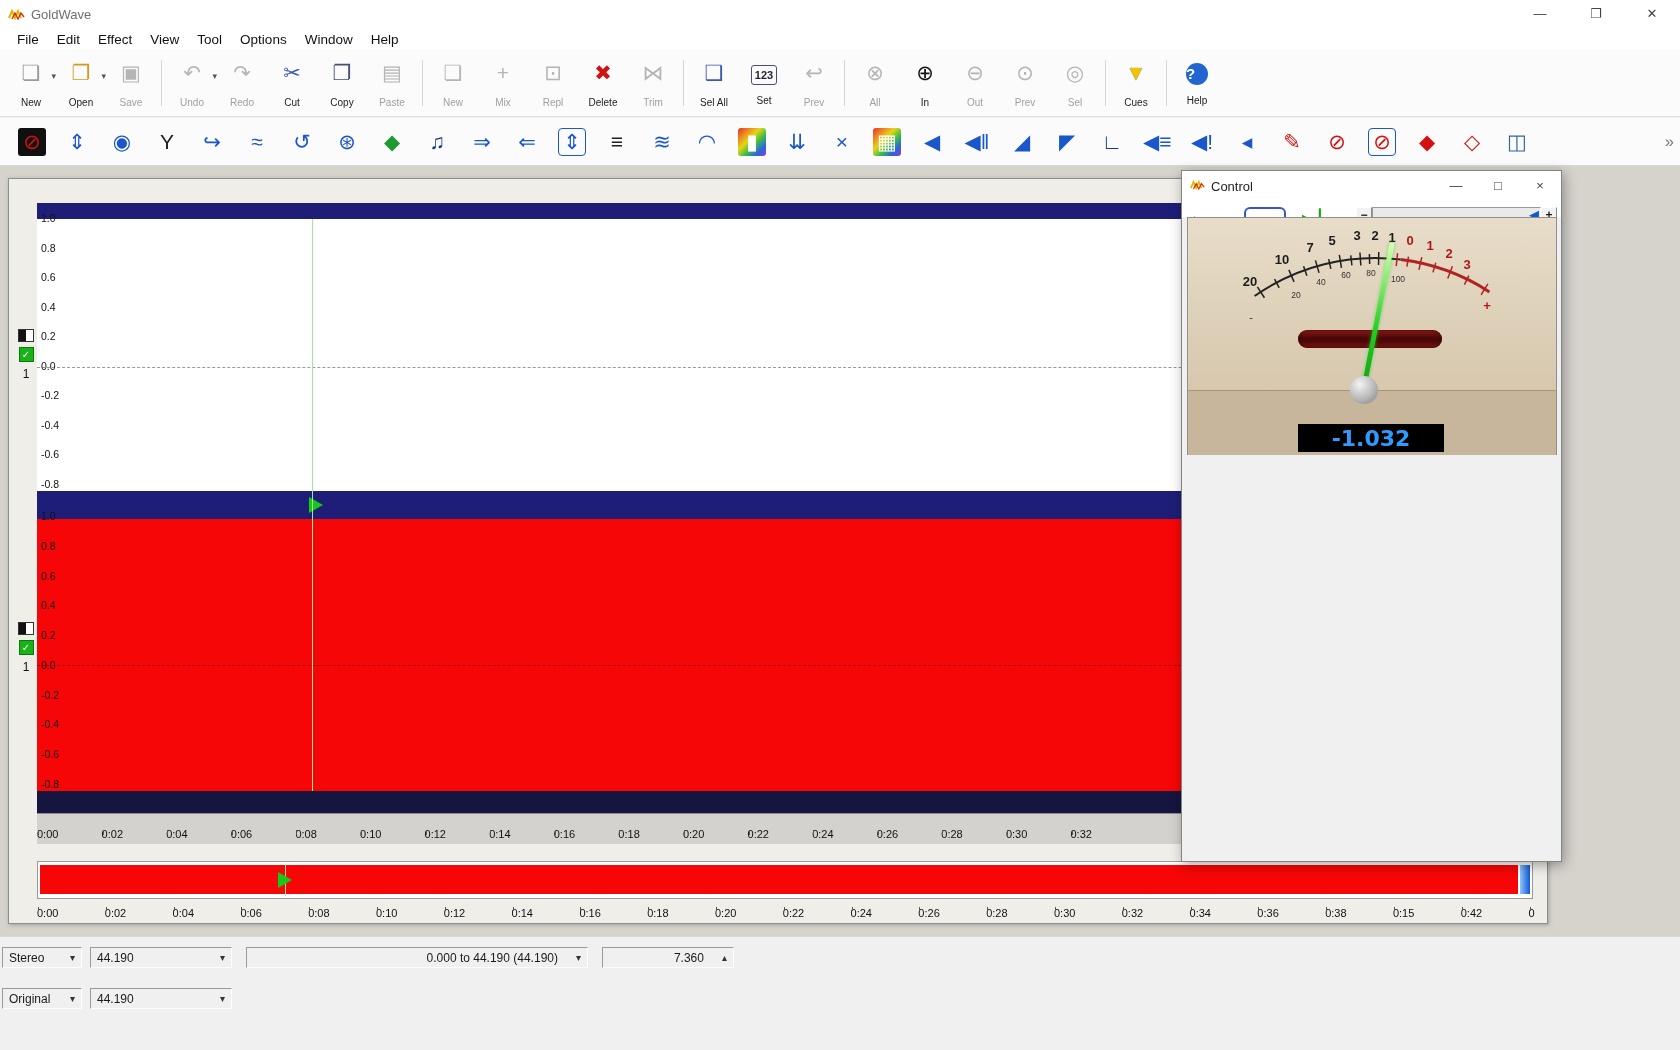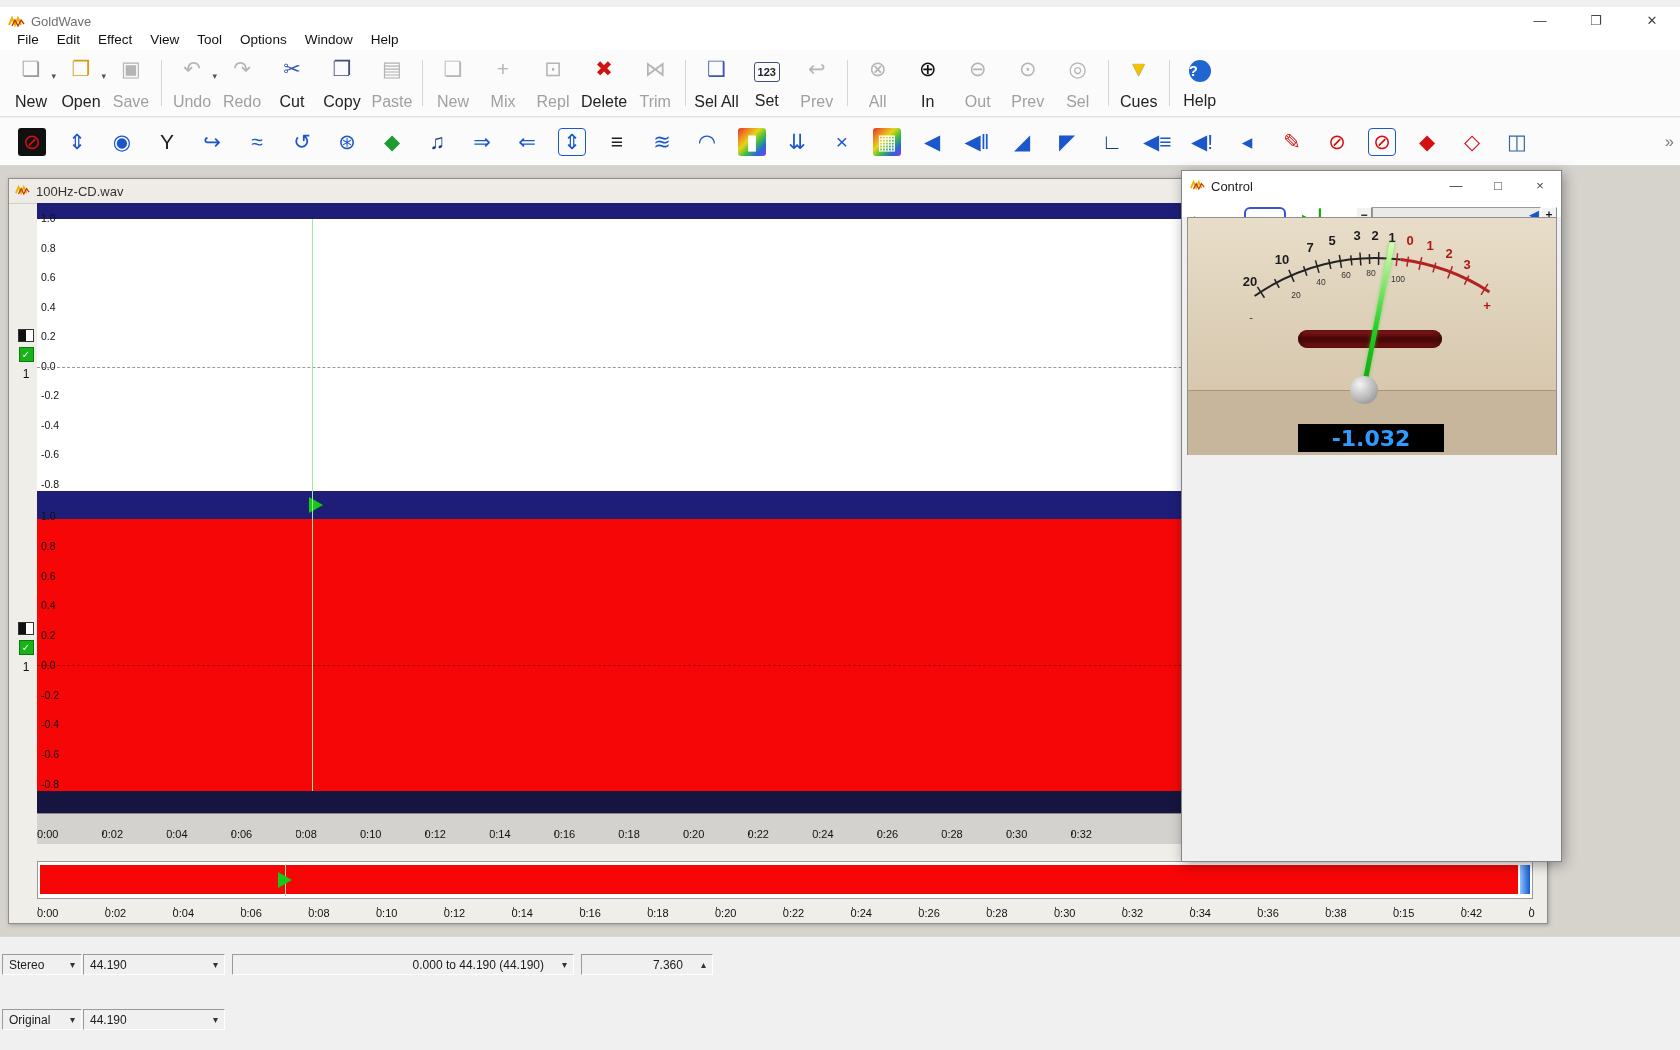"GoldWave" .titlebar { top: 7px -> 0 }
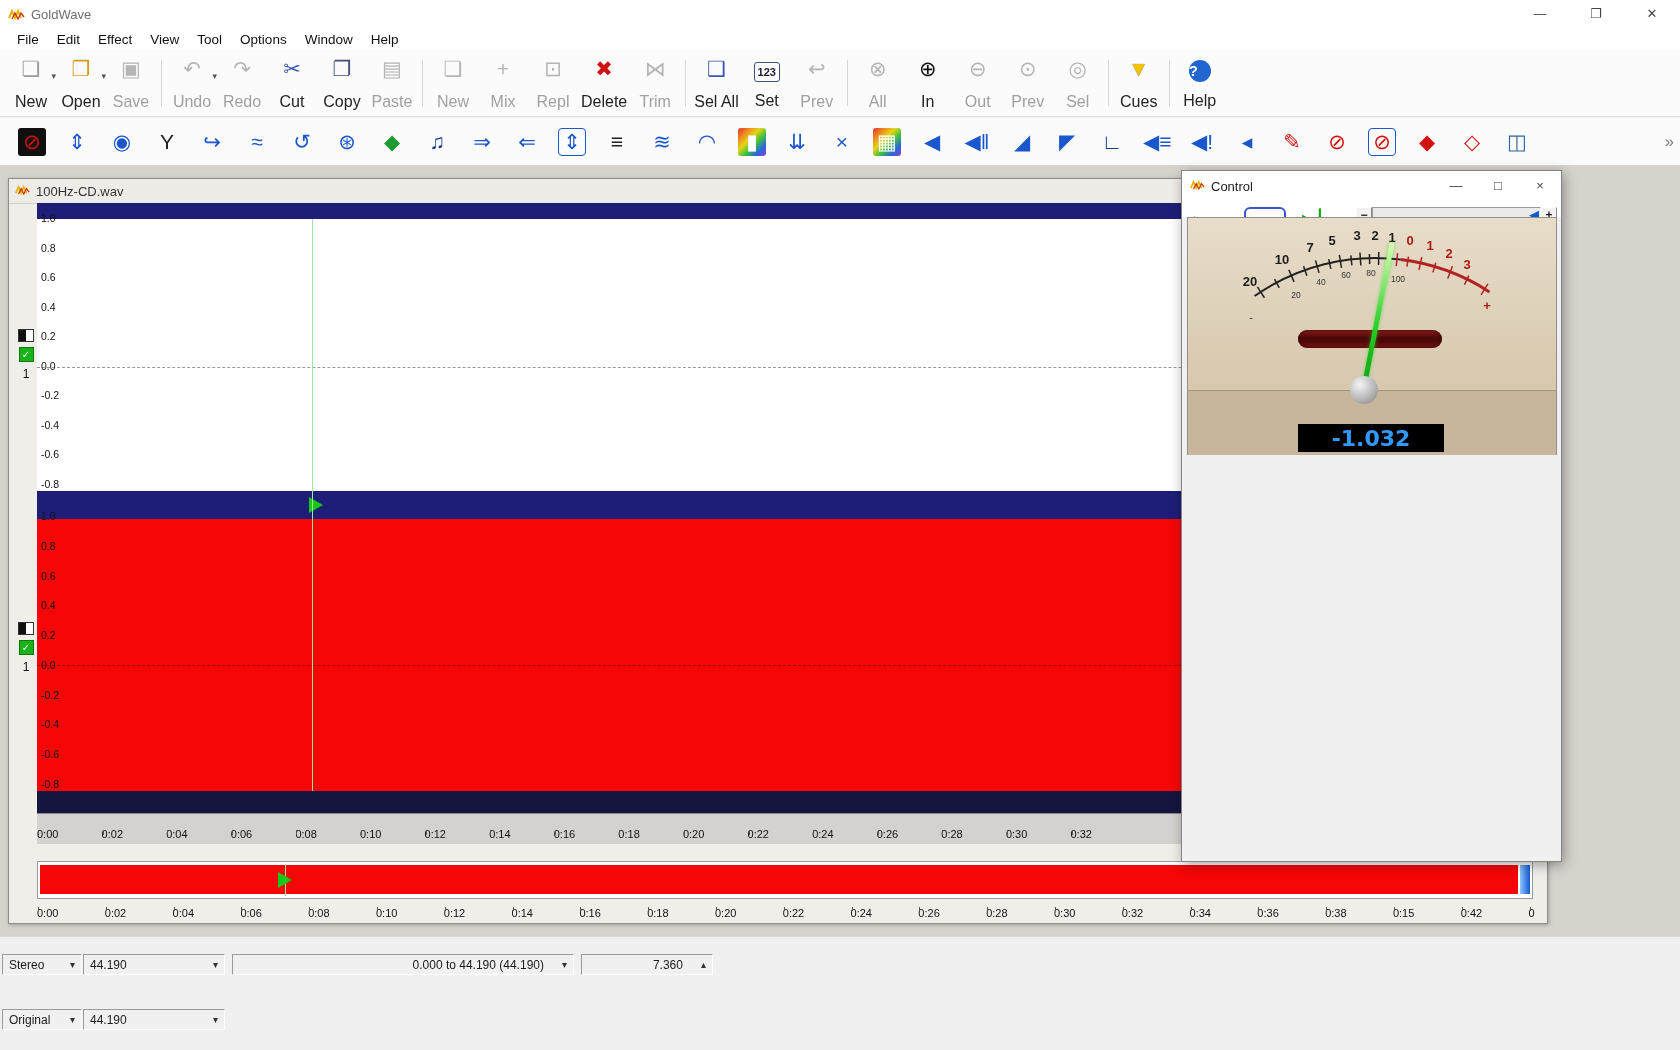"New" .tlabel { font-size: 16px -> 10px }
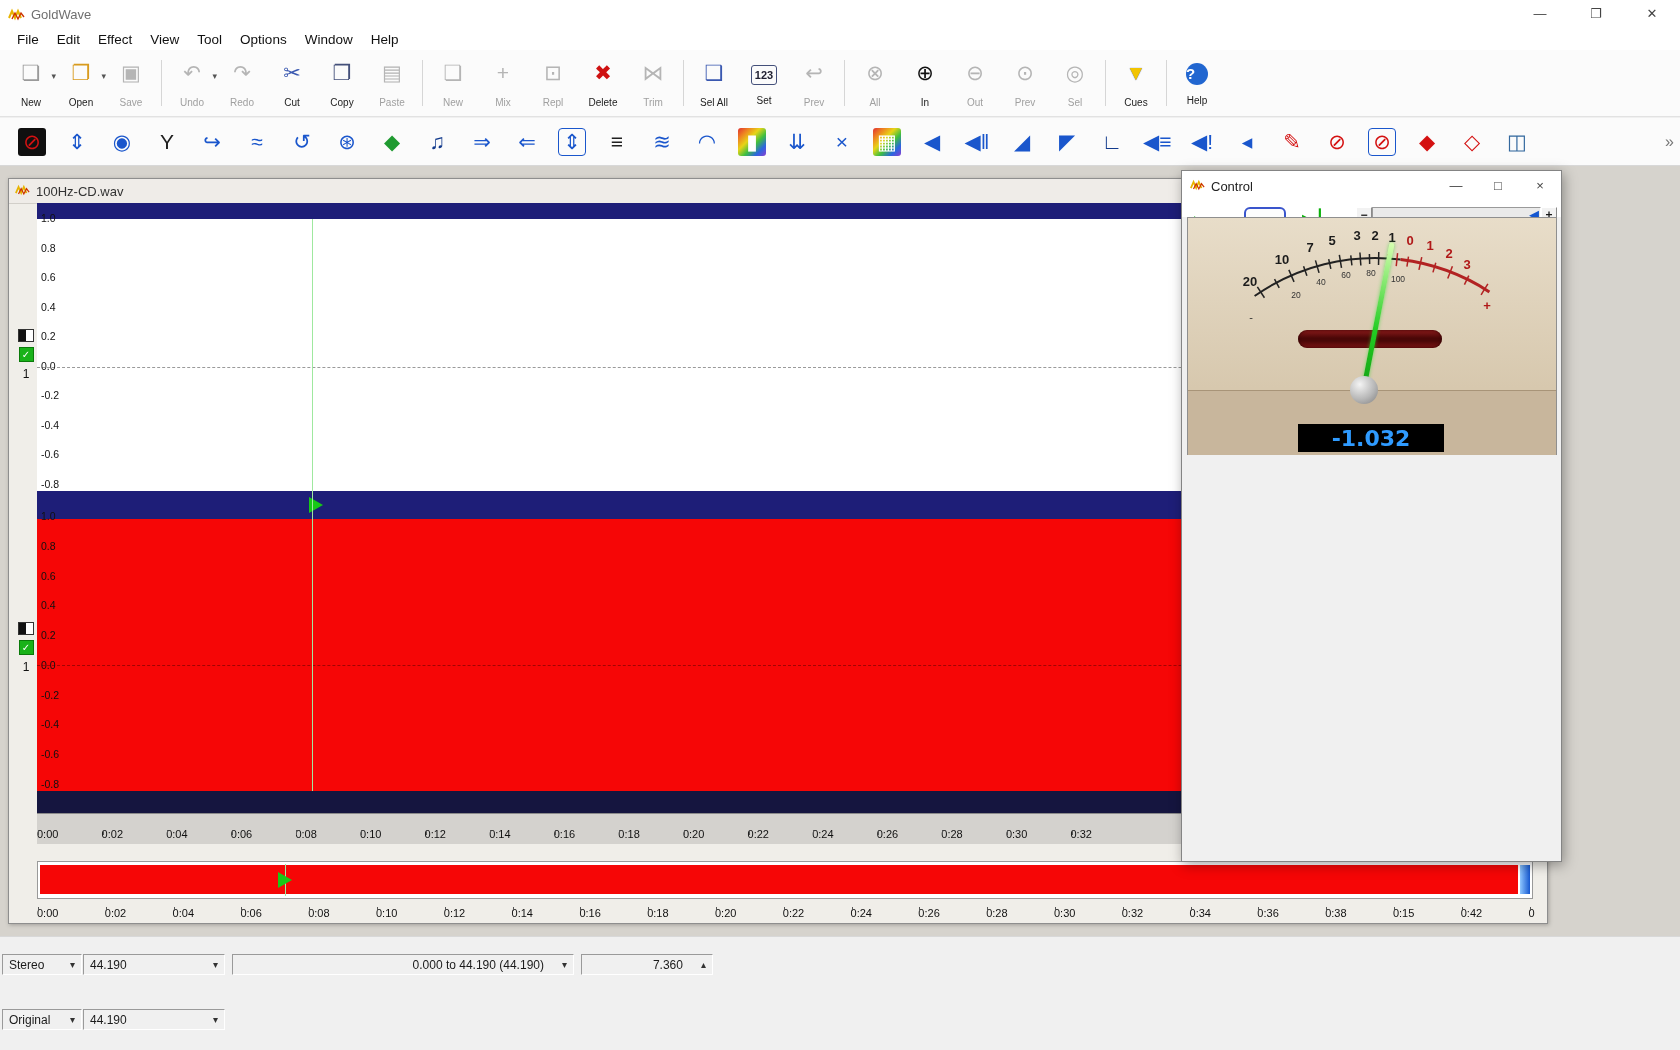"100Hz-CD.wav" div.doc-title { html: <div> <span> <svg> <polyline></polyline> <polyline></polyline> </svg> </span> <span>100Hz-CD.wav</span> </div> -> none }
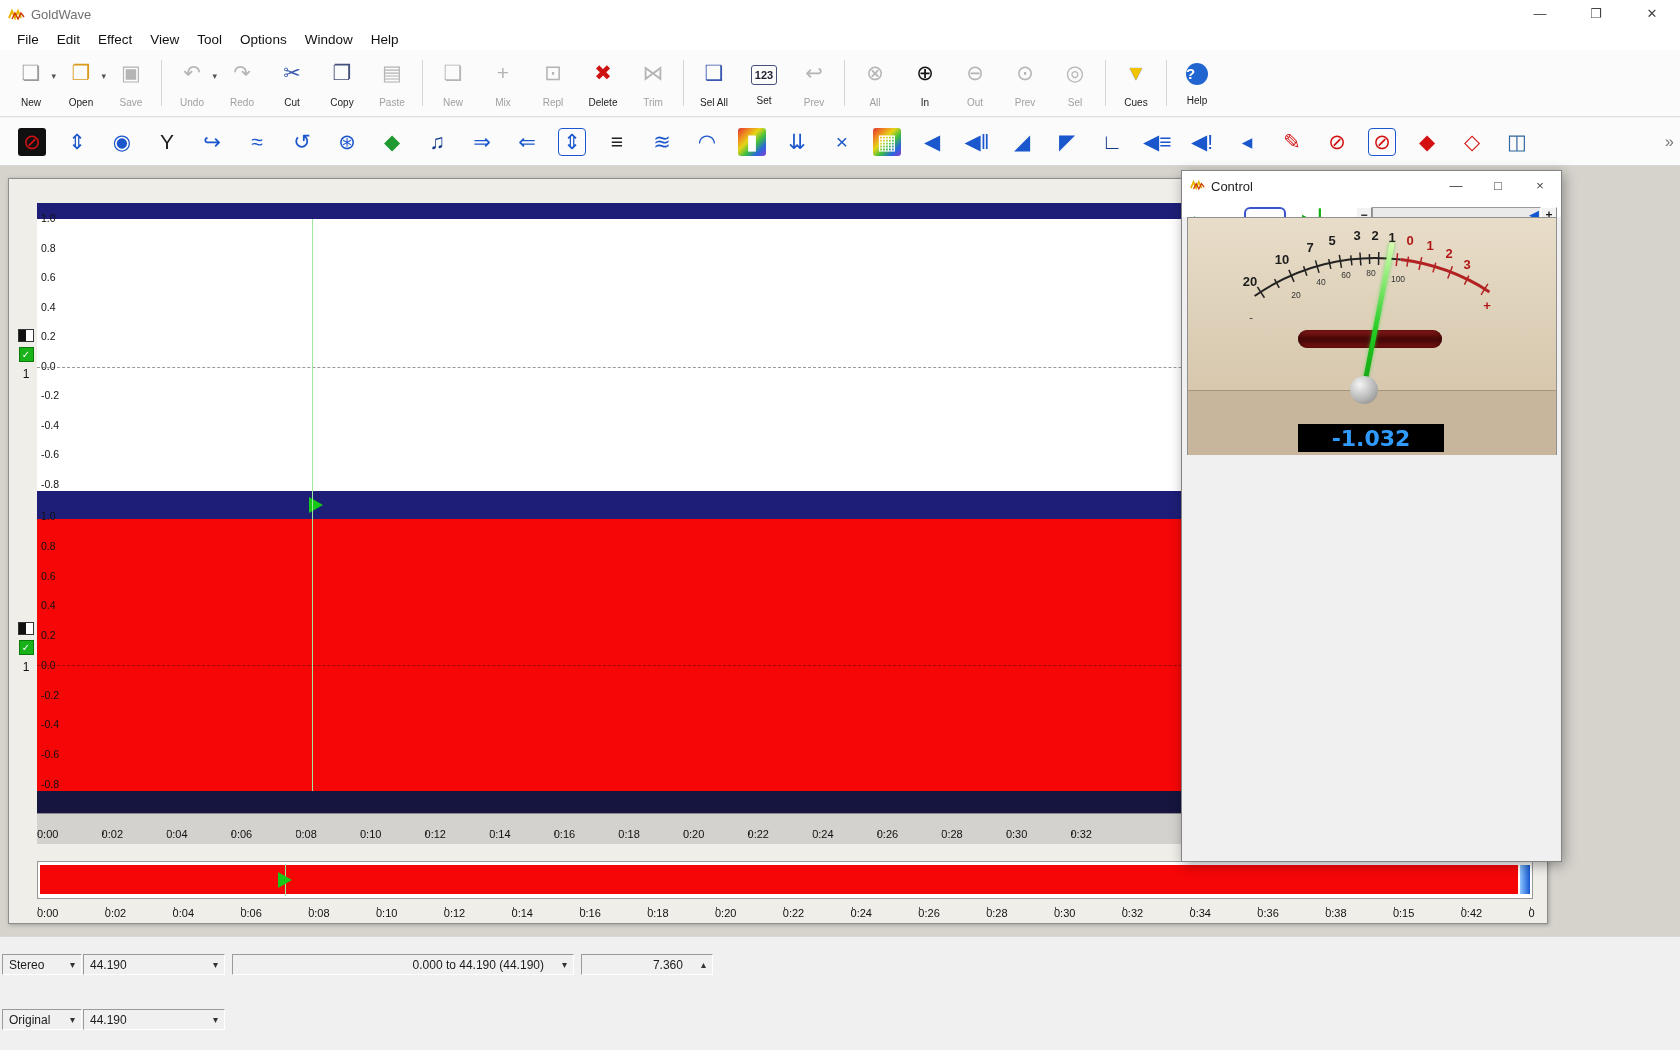"Stereo" .srow { gap: 1px -> 8px; padding: 17px 2px -> 10px 2px }
